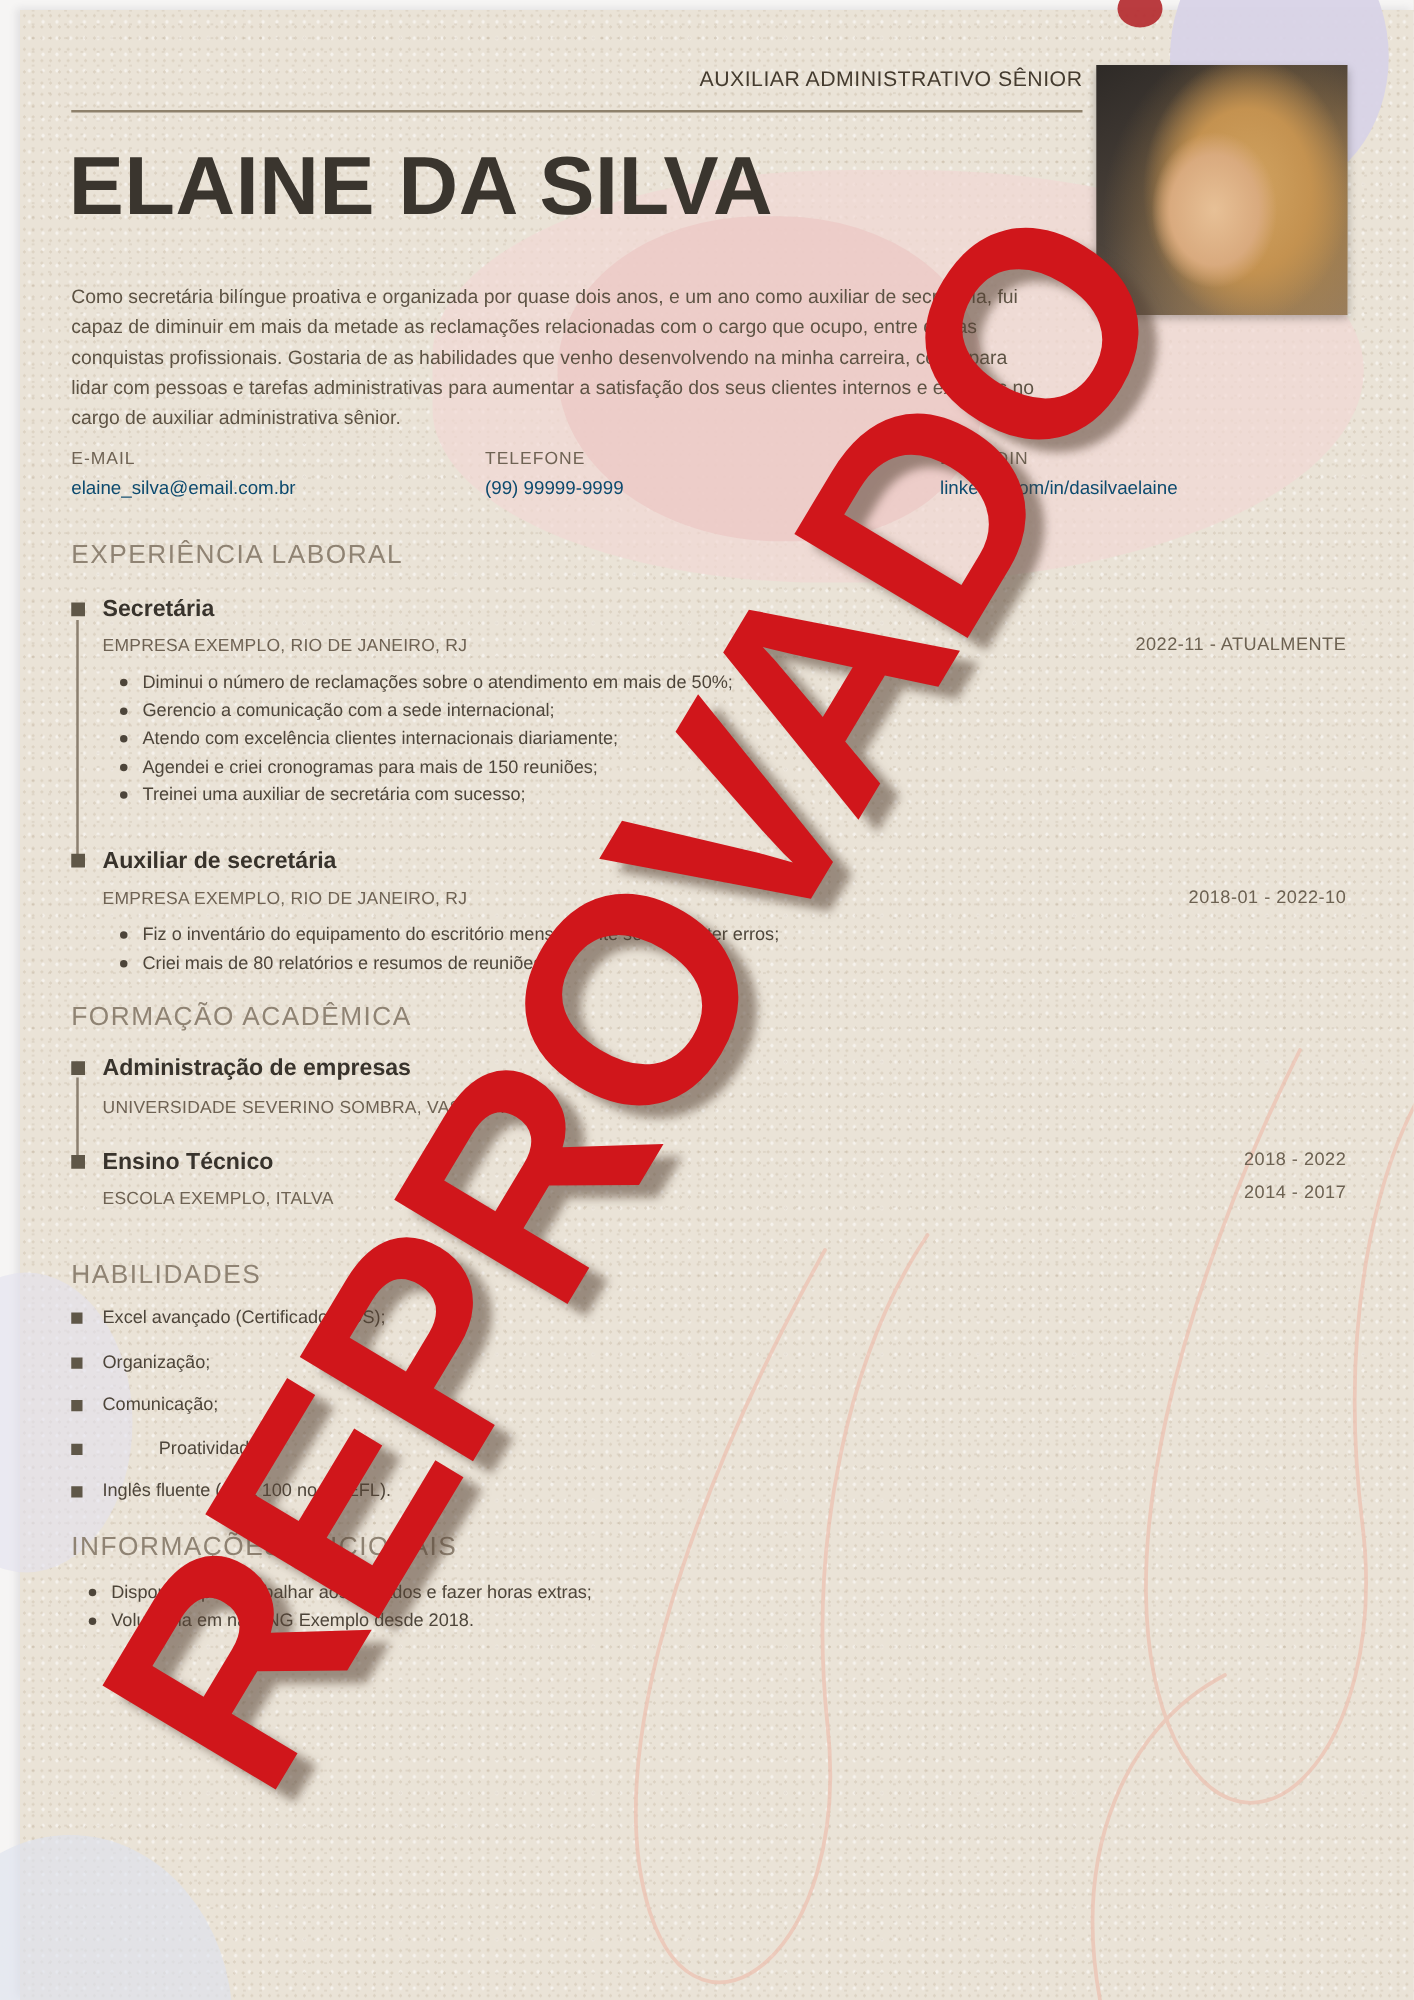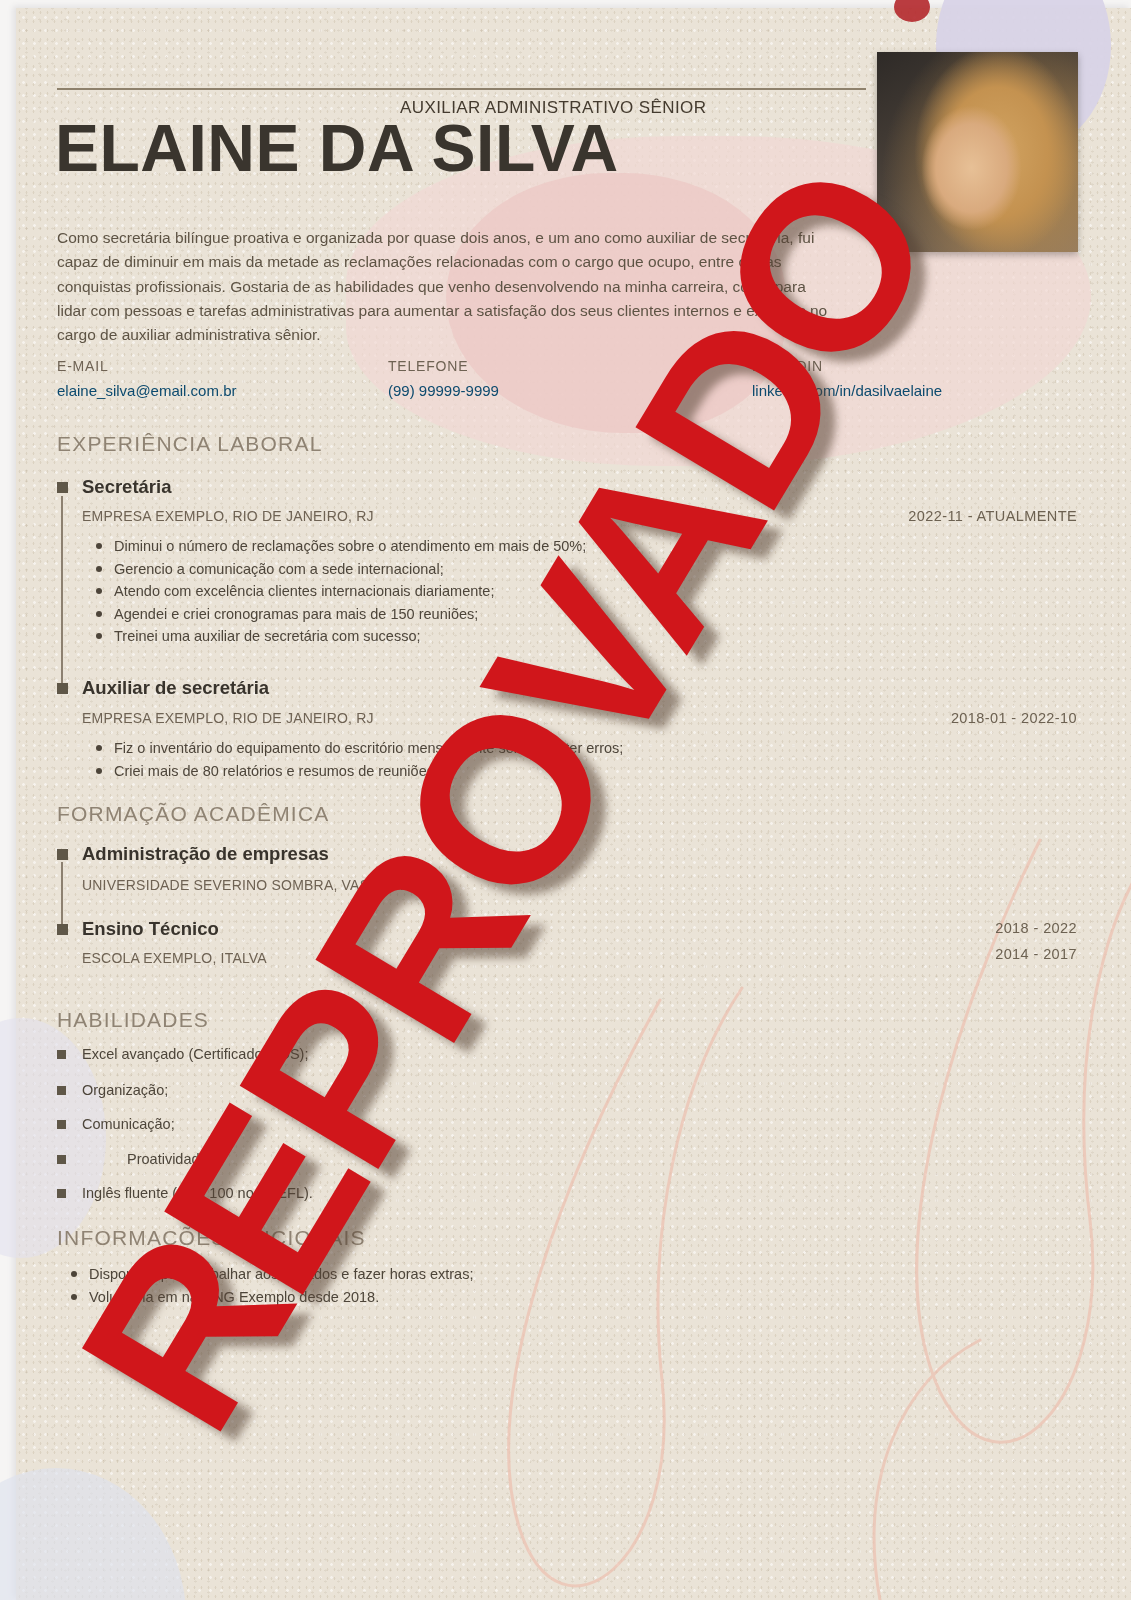"AUXILIAR ADMINISTRATIVO SÊNIOR" .role-label { margin-top: 44px -> none; text-align: none -> right }
